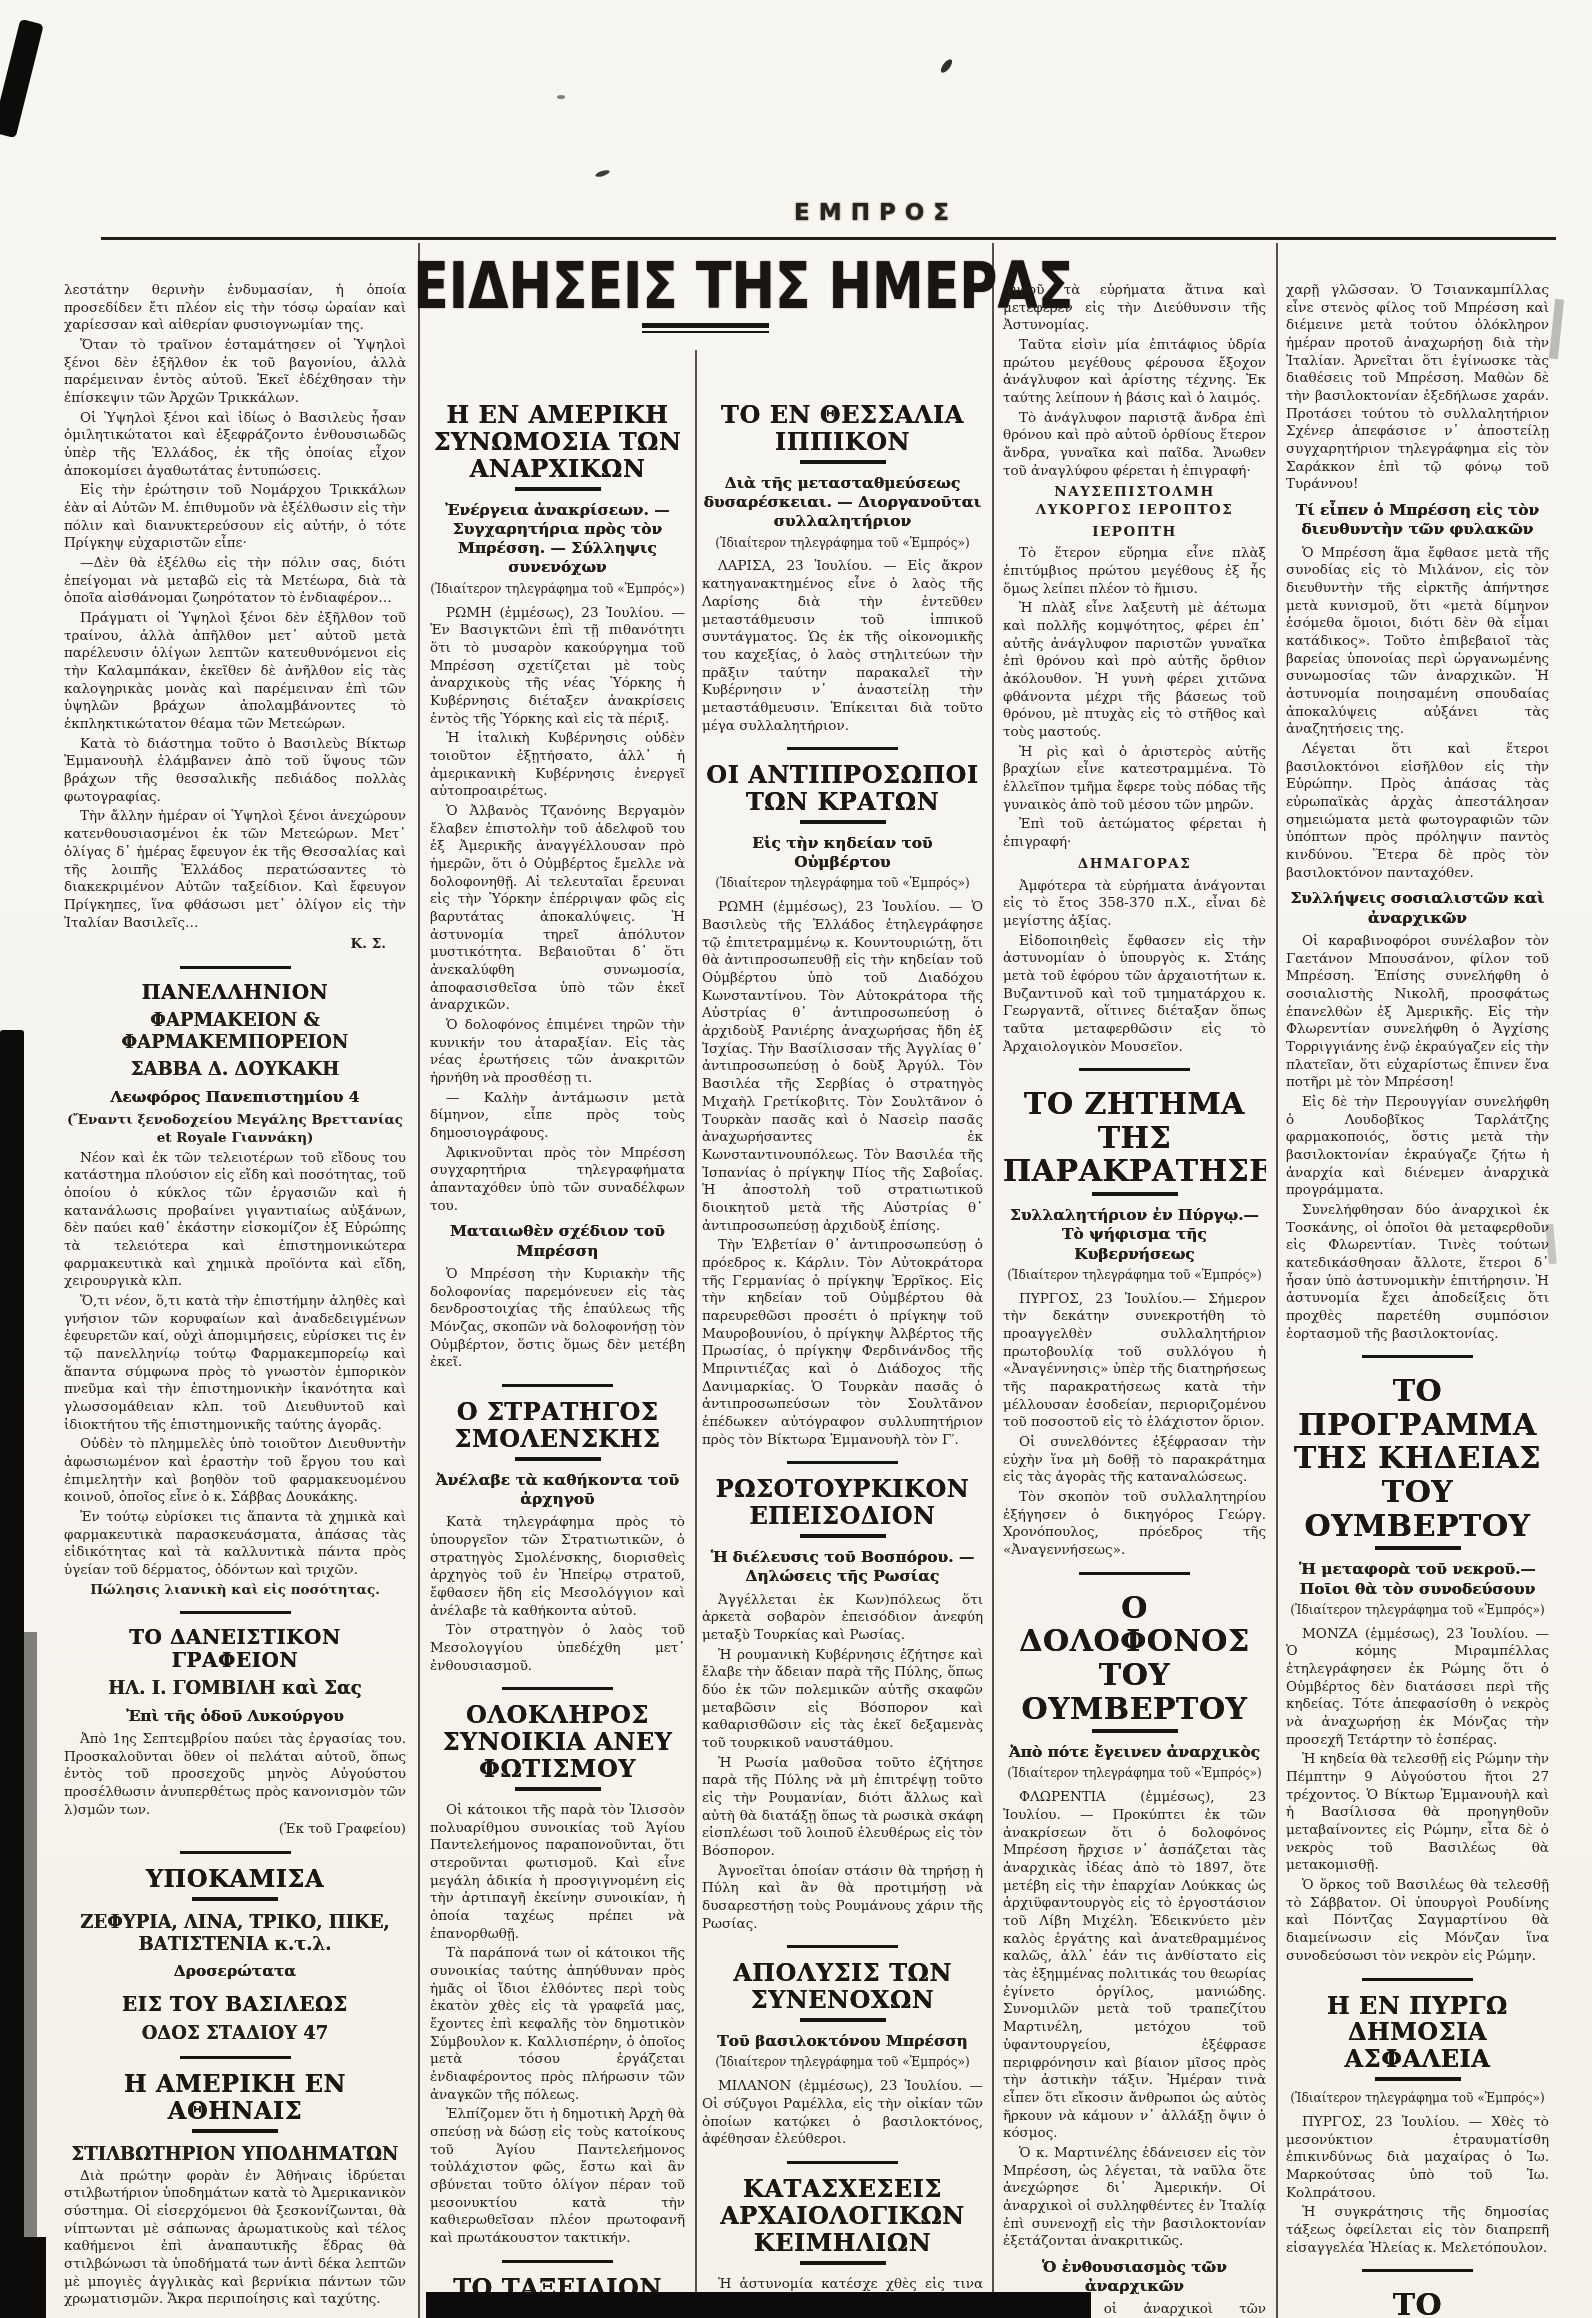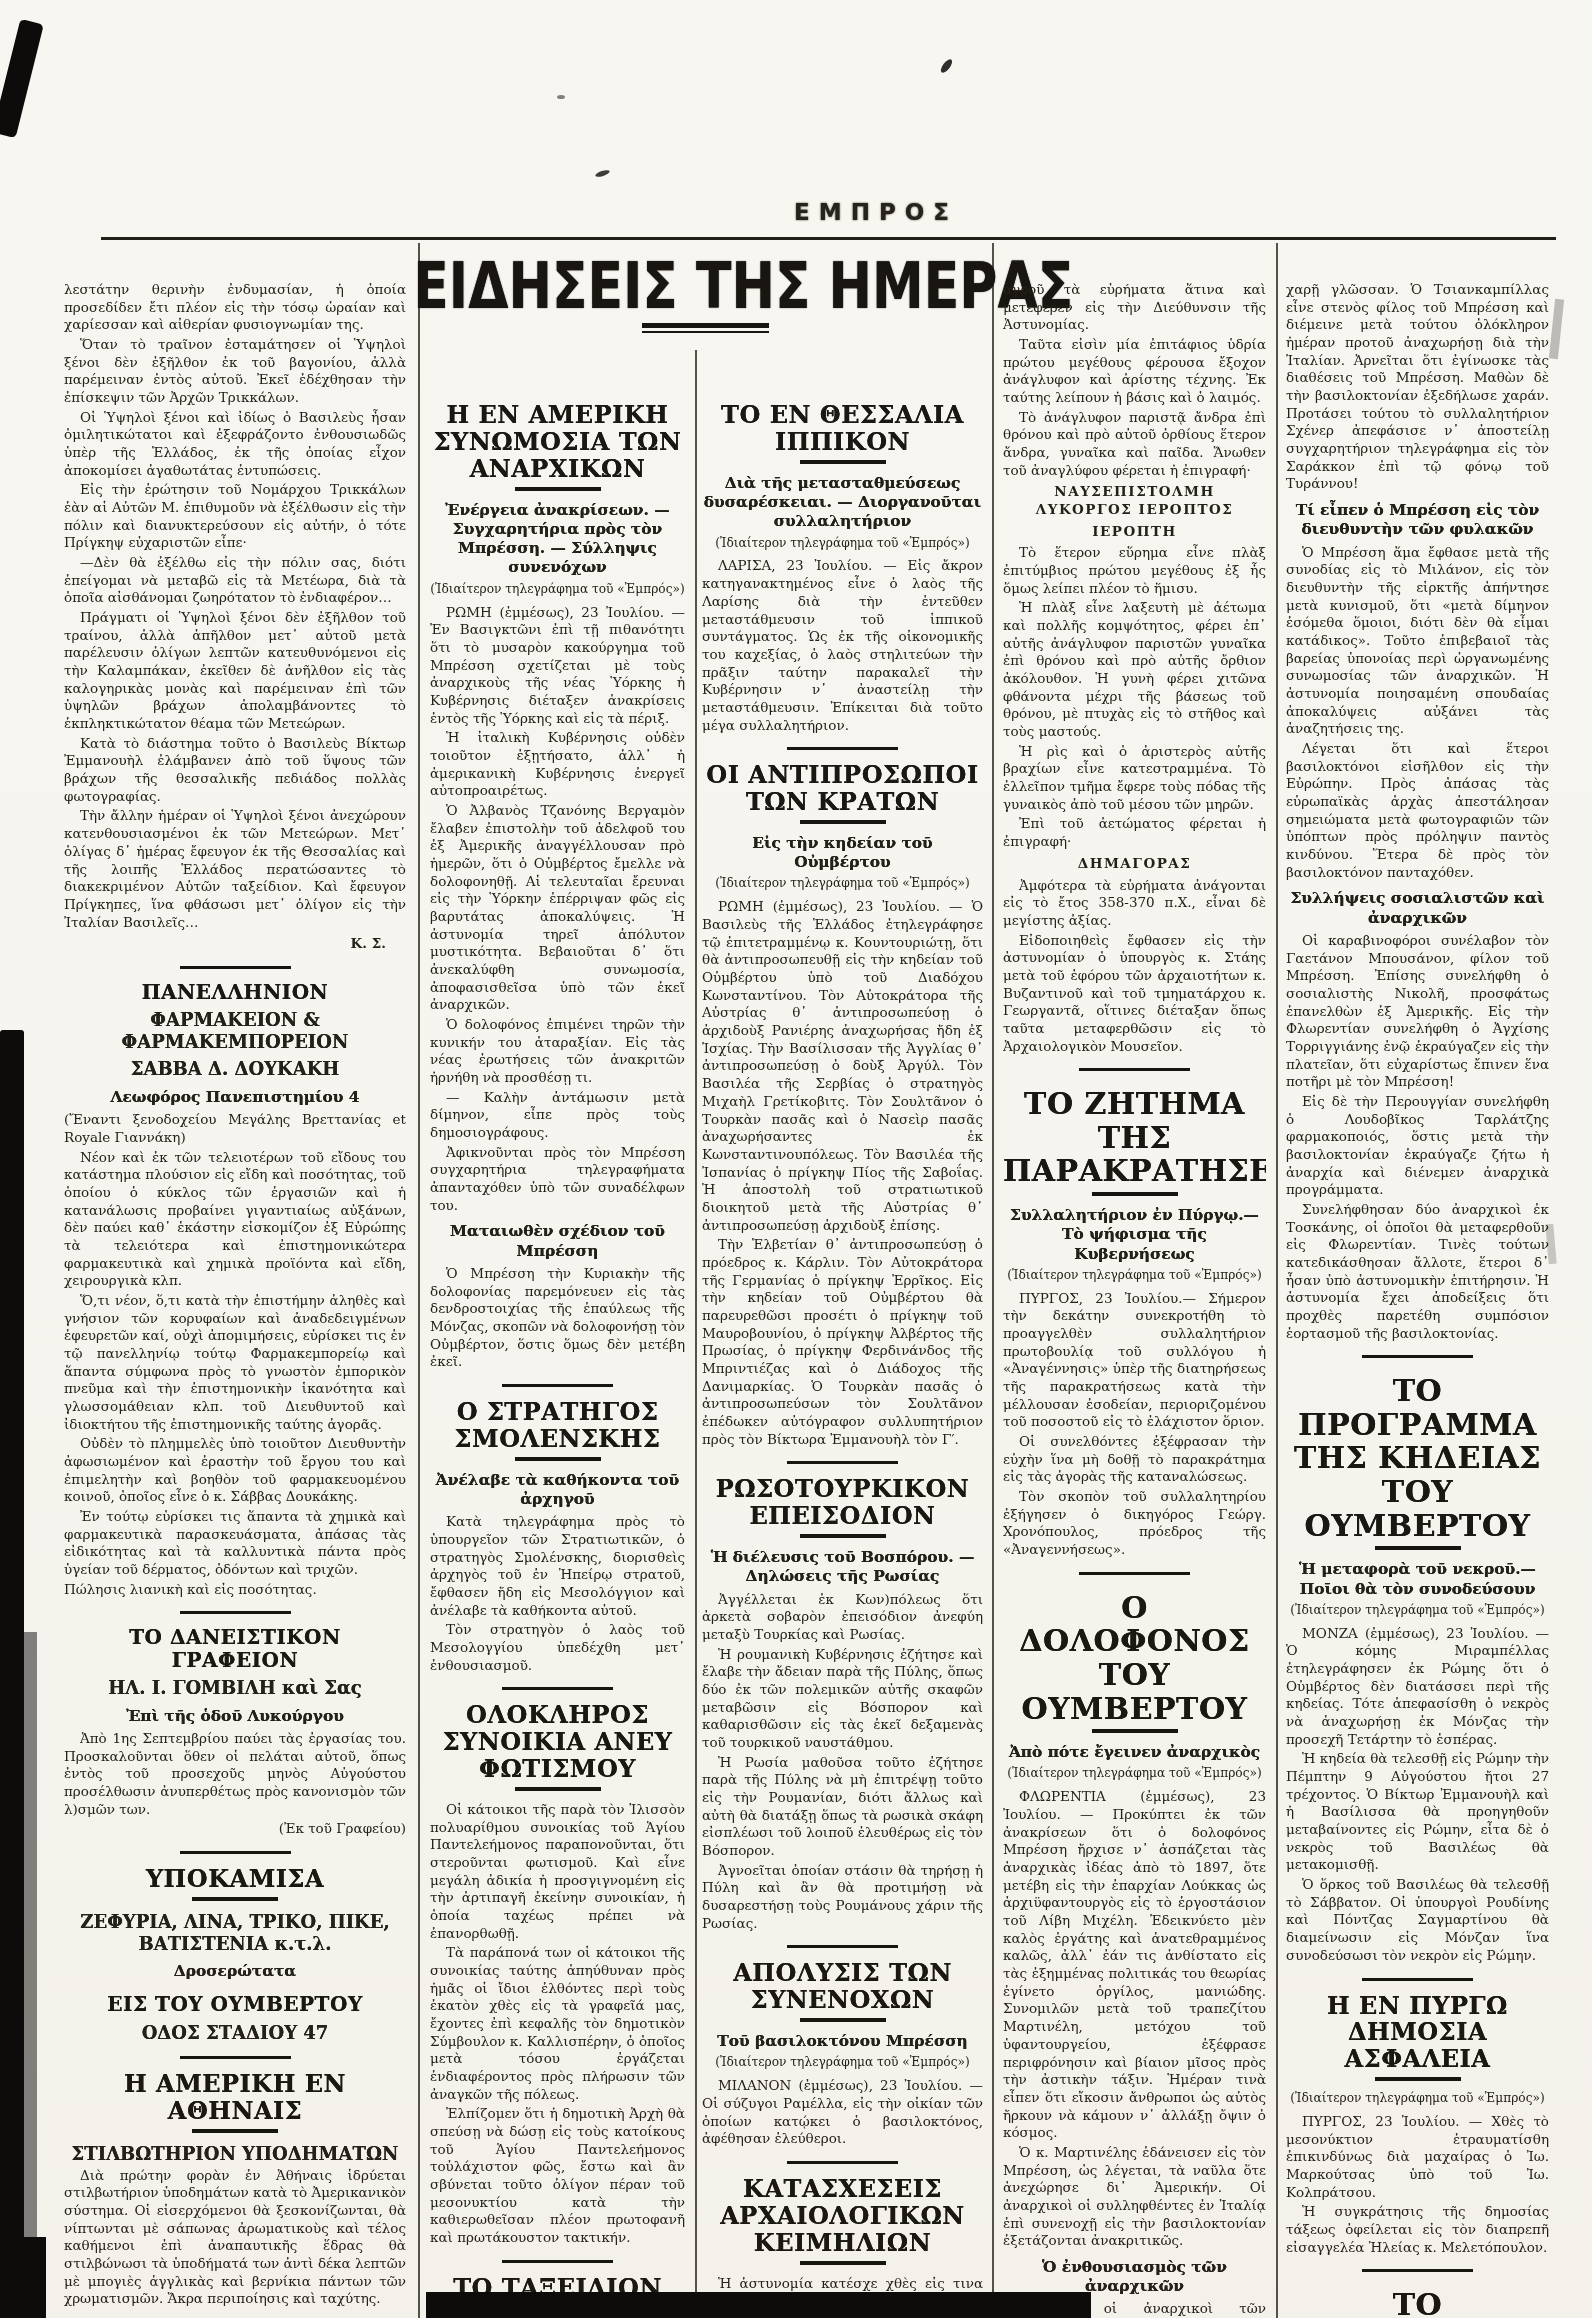"(Ἔναντι ξενοδοχείου Μεγάλης Βρεττανίας" .b-pc { font-weight: none -> bold; text-align: none -> center }
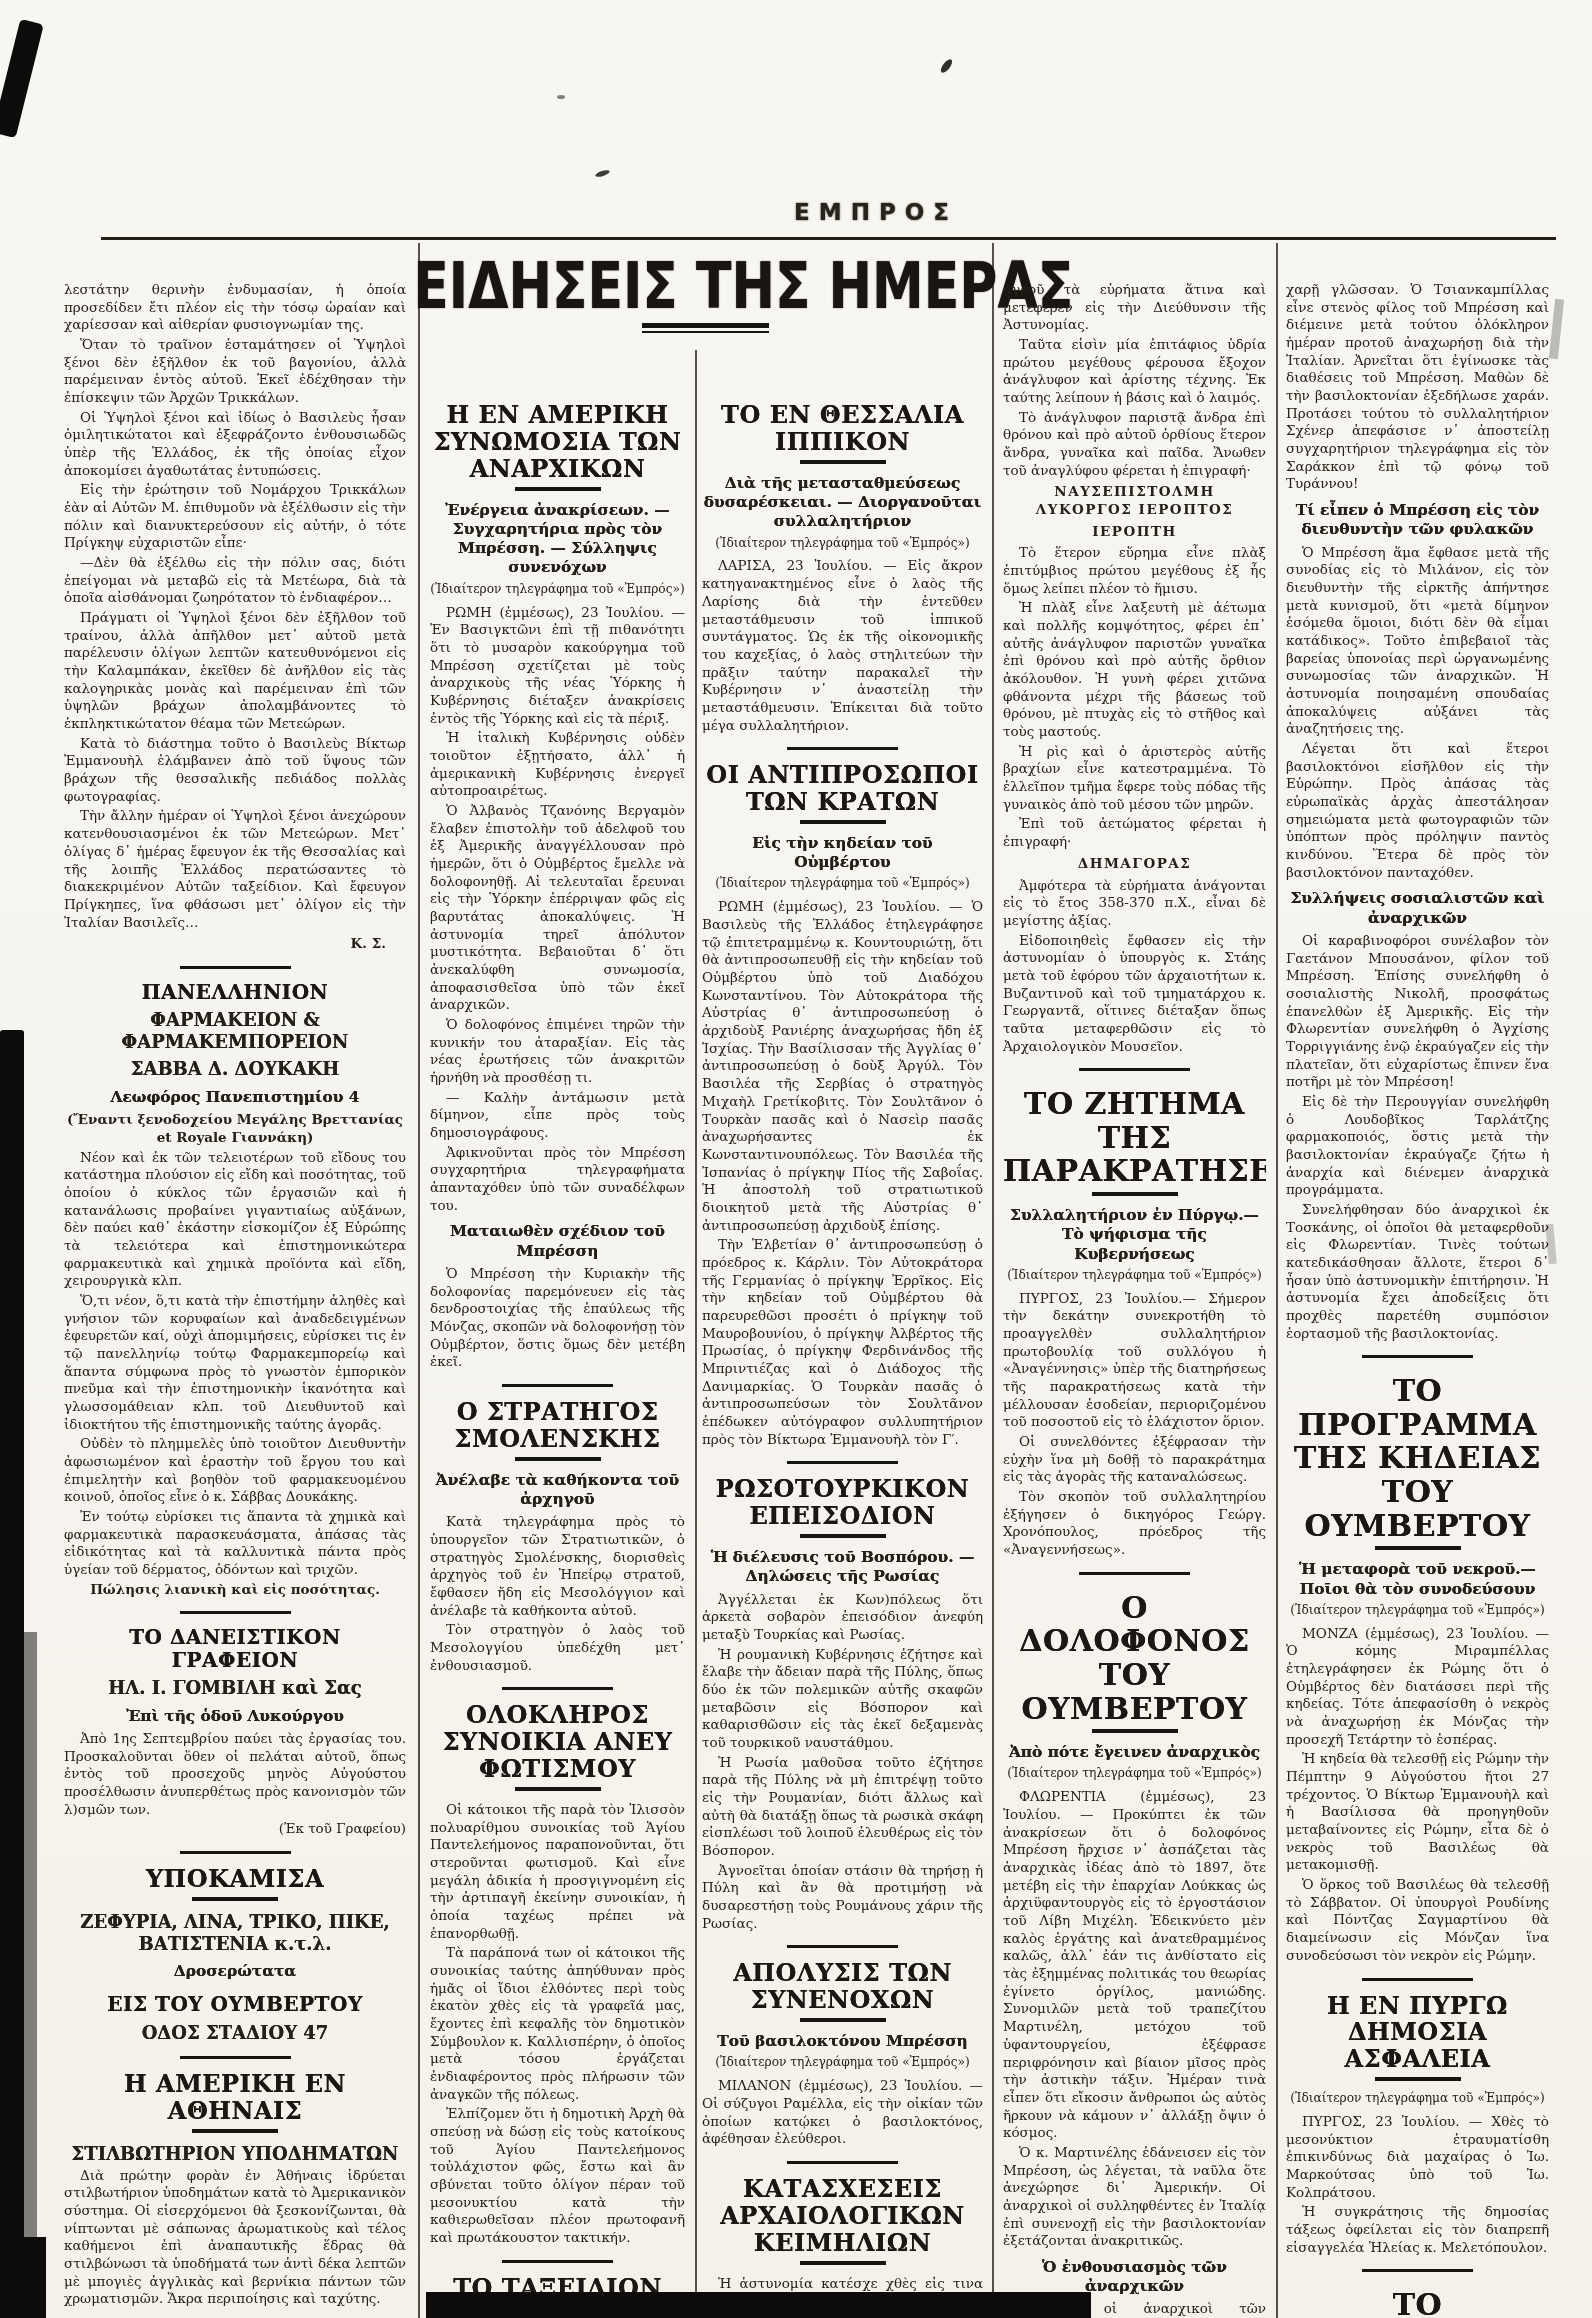"ΕΙΣ ΤΟΥ ΟΥΜΒΕΡΤΟΥ" div.b-t1 { text: ΟΥΜΒΕΡΤΟΥ -> ΒΑΣΙΛΕΩΣ }
